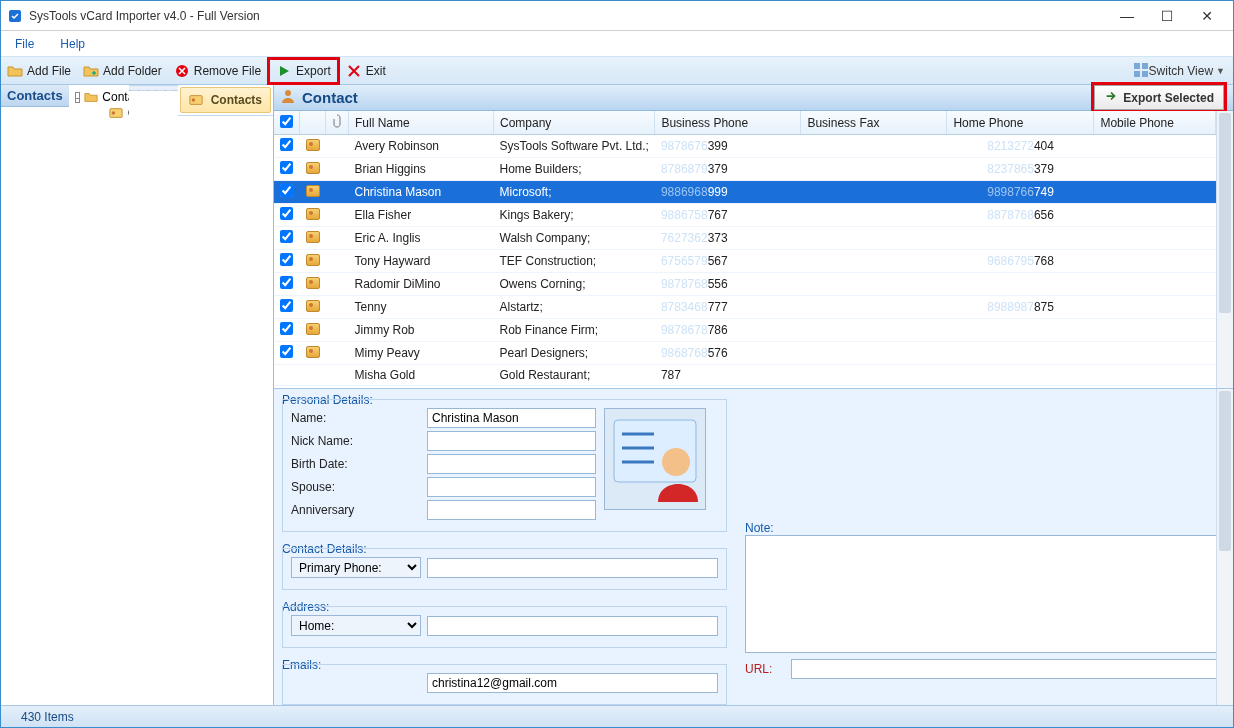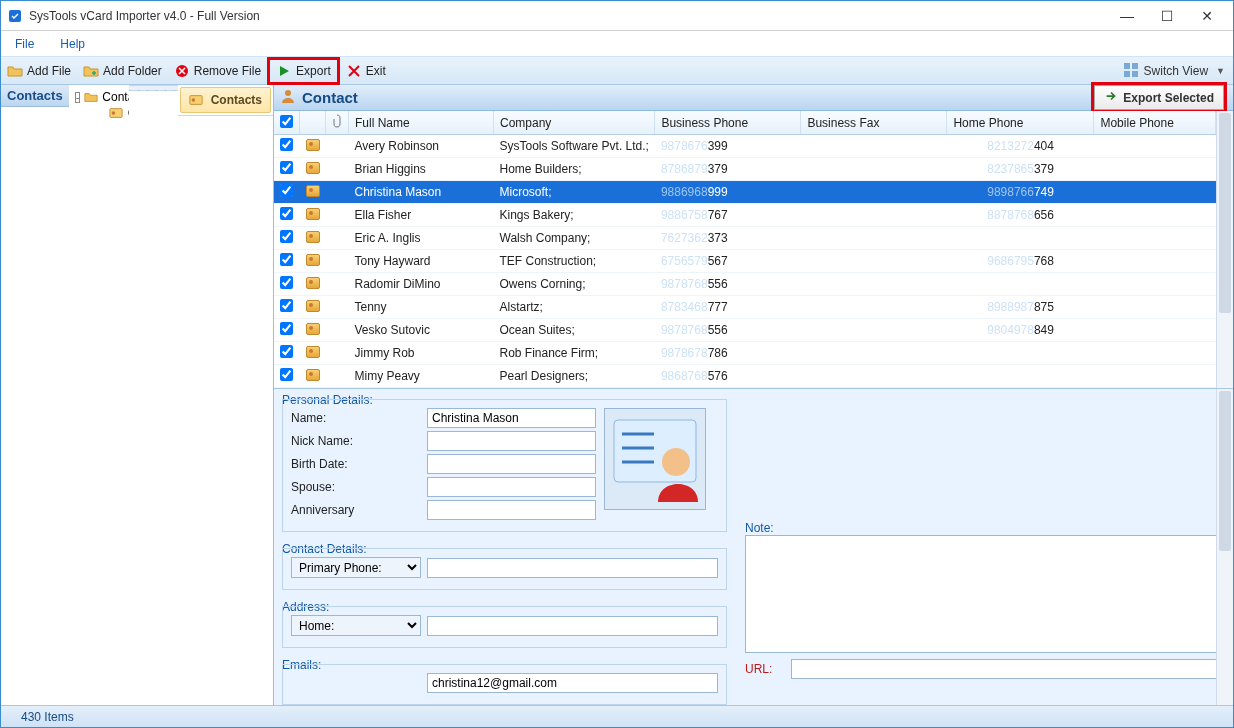"Switch View" .sw-btn { gap: 5px -> none }
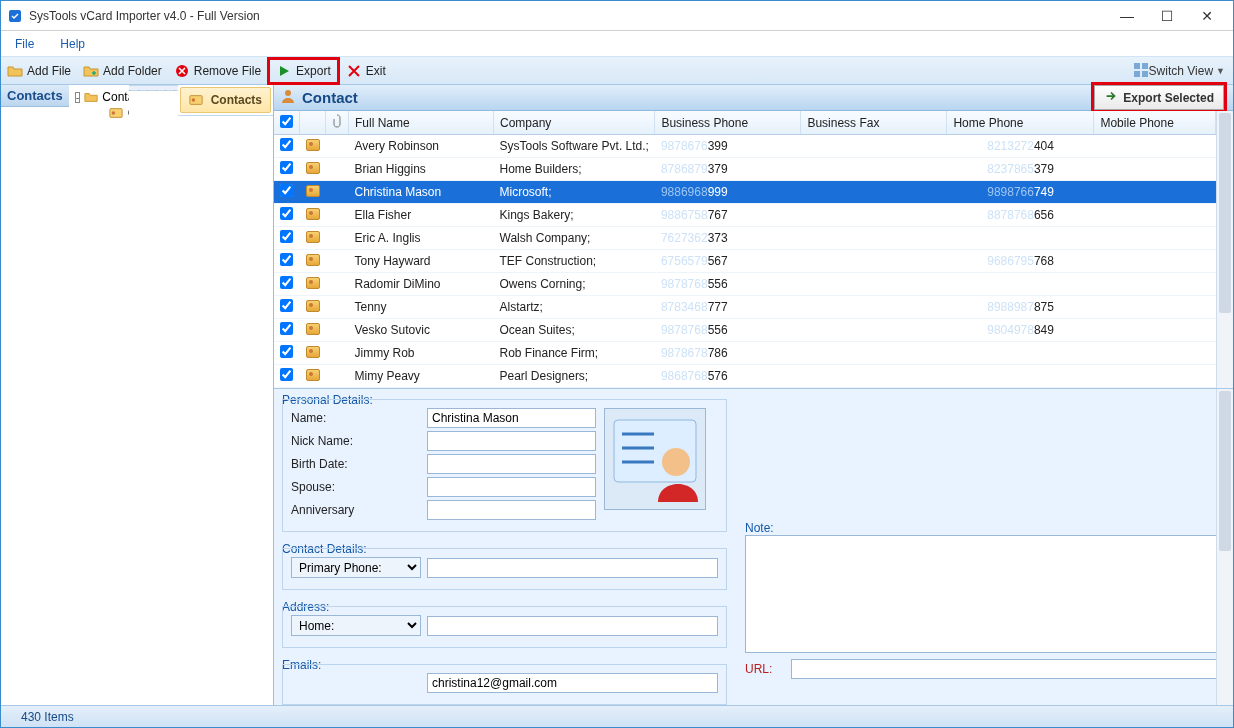"Vesko Sutovic" tr.row { html: <tr> <td><input></td> <td><span></span></td> <td></td> <td>Vesko Sutovic</td> <td>Ocean Suites;</td> <td><span>9878768</span>556</td> <td></td> <td><span>9804978</span>849</td> <td></td> </tr> -> none }
